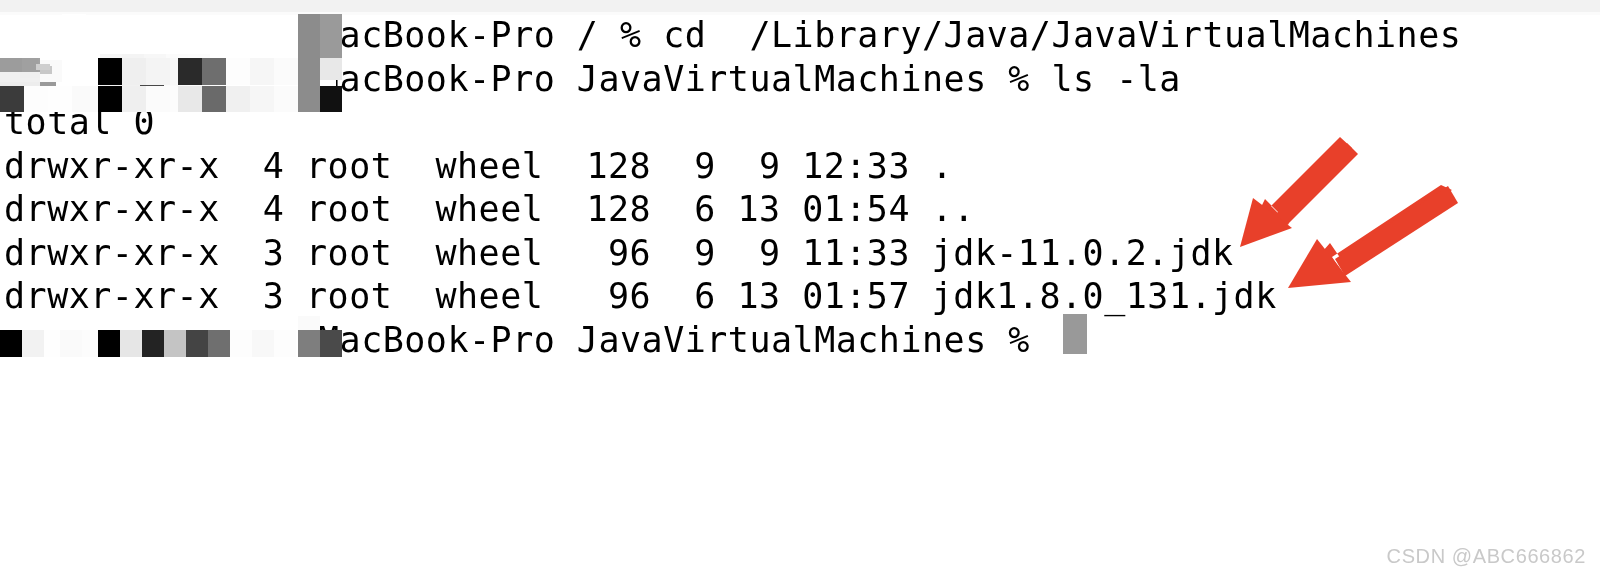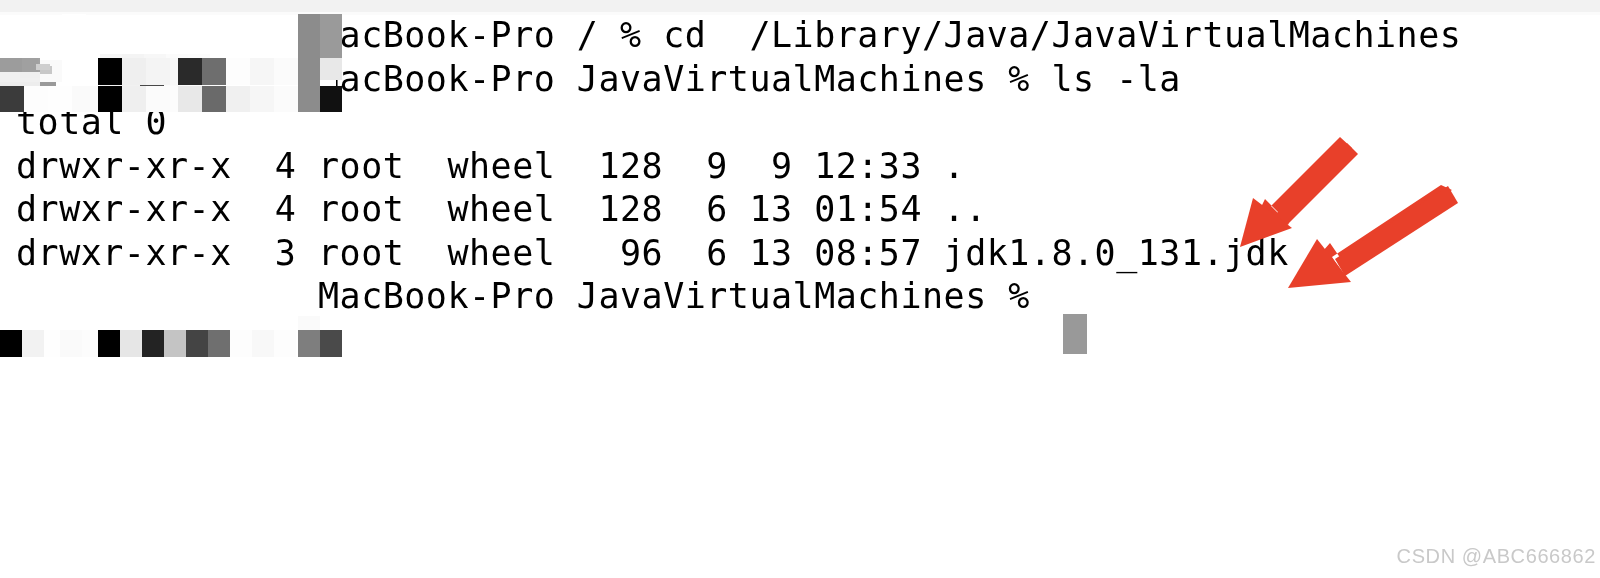"total 0" .line { padding-left: 16px -> 4px }
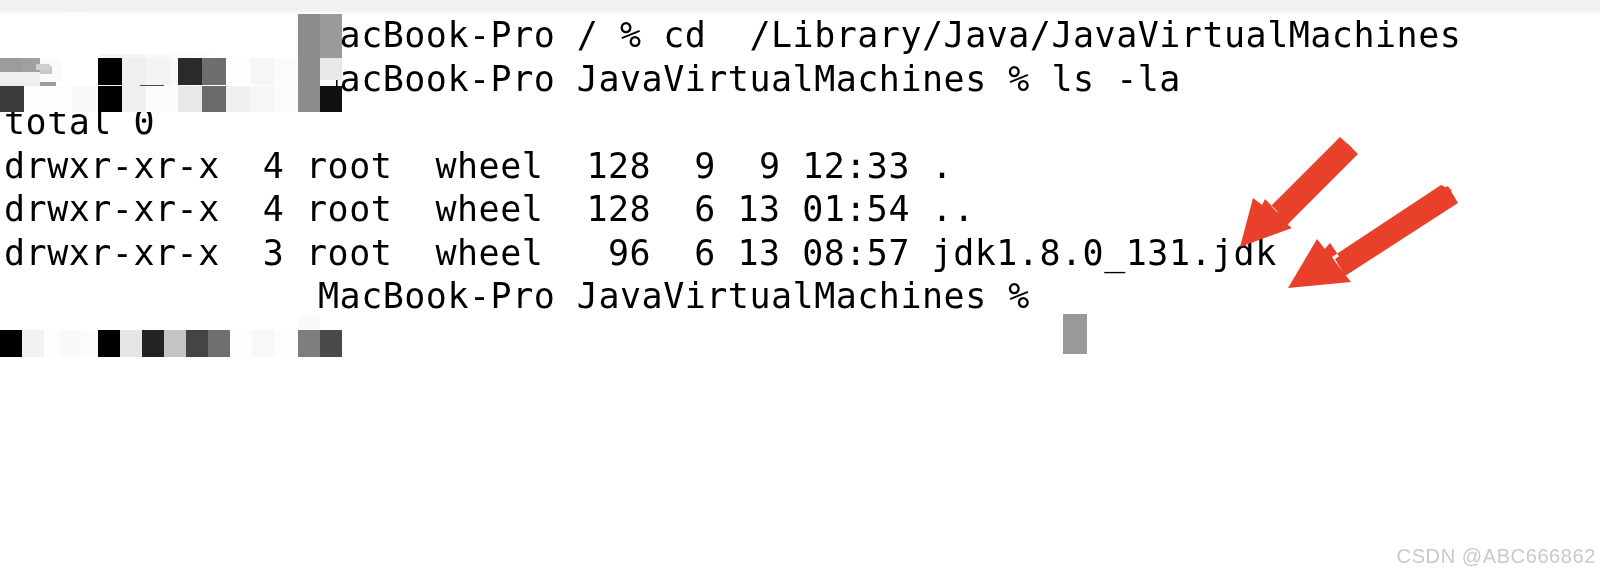"drwxr-xr-x 3 root wheel 96 9" div.line { html: none -> <div>drwxr-xr-x 3 root wheel 96 9 9 11:33 jdk-11.0.2.jdk</div> }
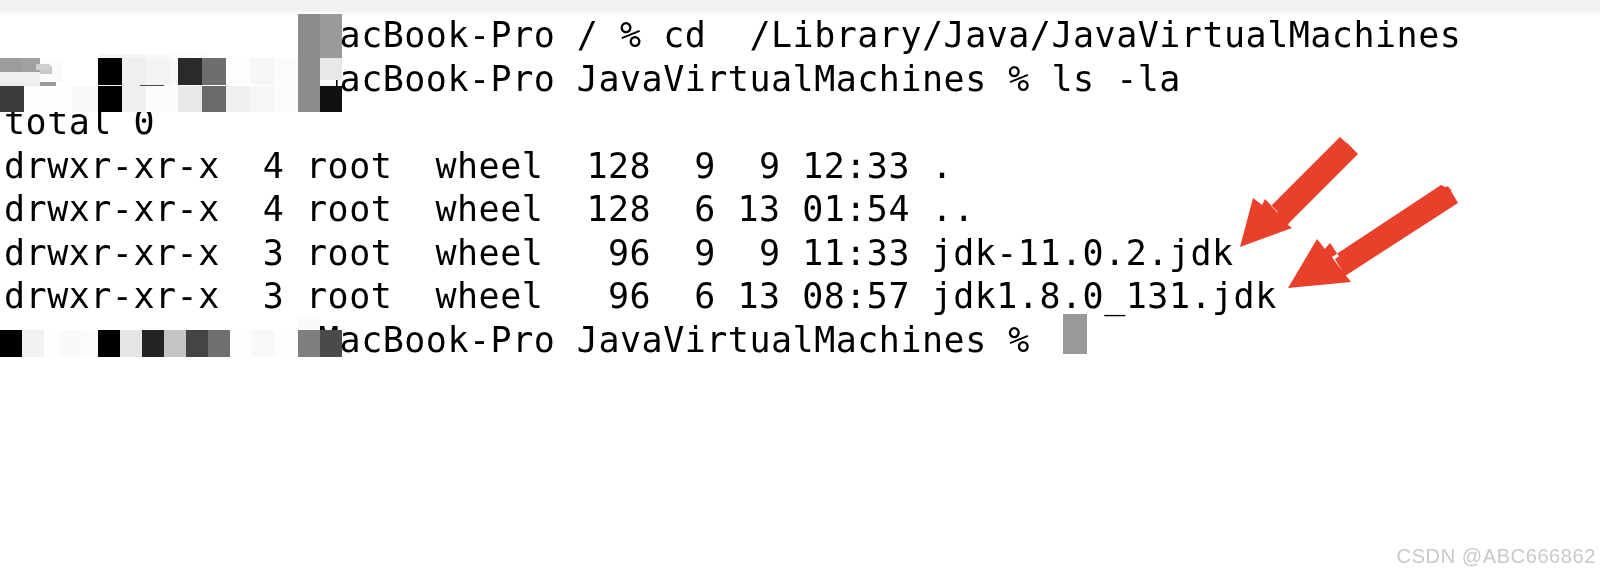"drwxr-xr-x 3 root wheel 96 6" div.line { text: 08:57 -> 01:57 }
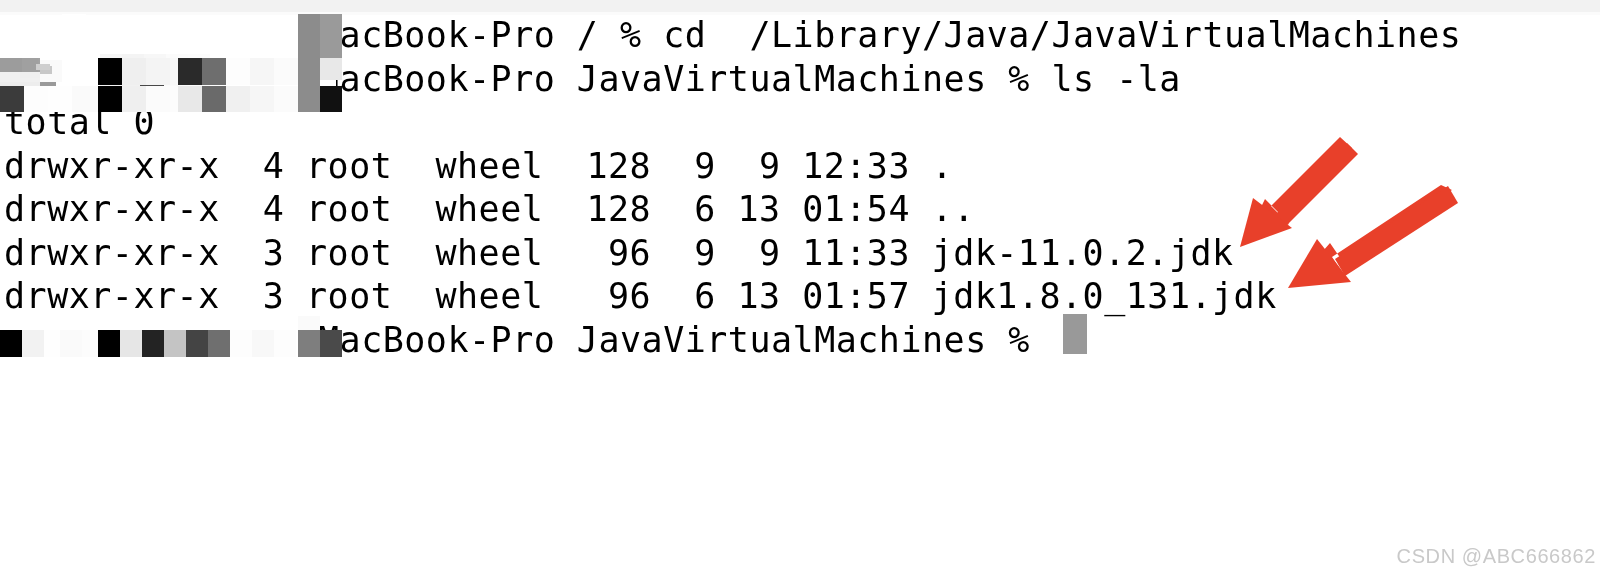"CSDN @ABC666862" .watermark { right: 4px -> 14px }
